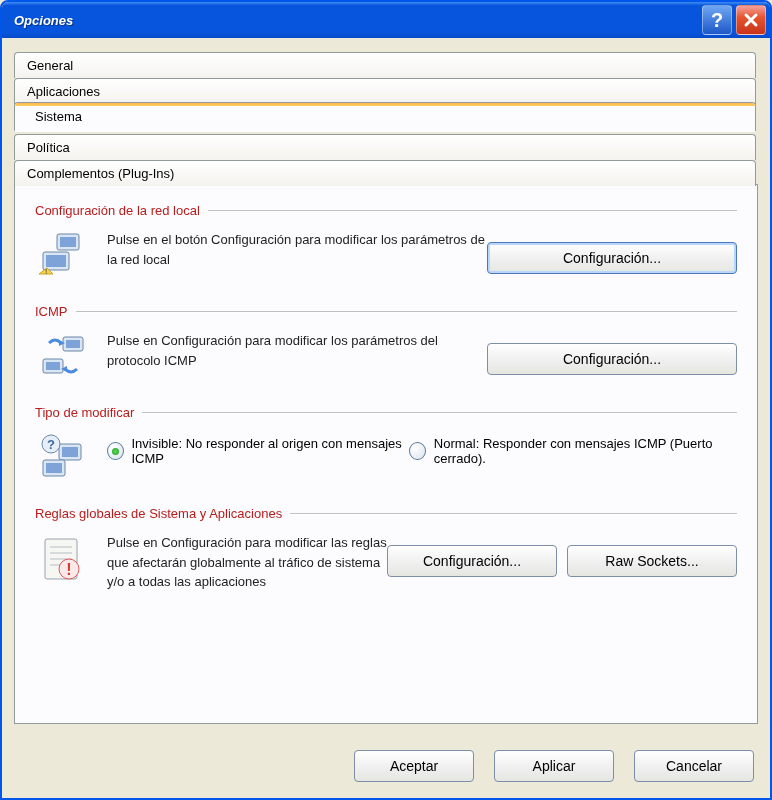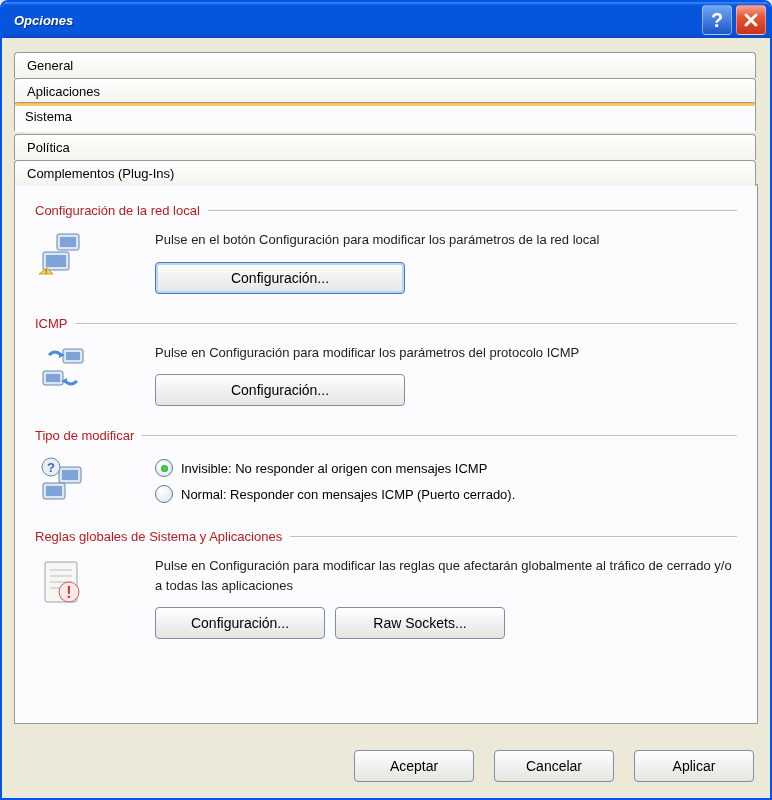"Sistema" .tab.active { padding: 6px 10px -> 6px 20px }
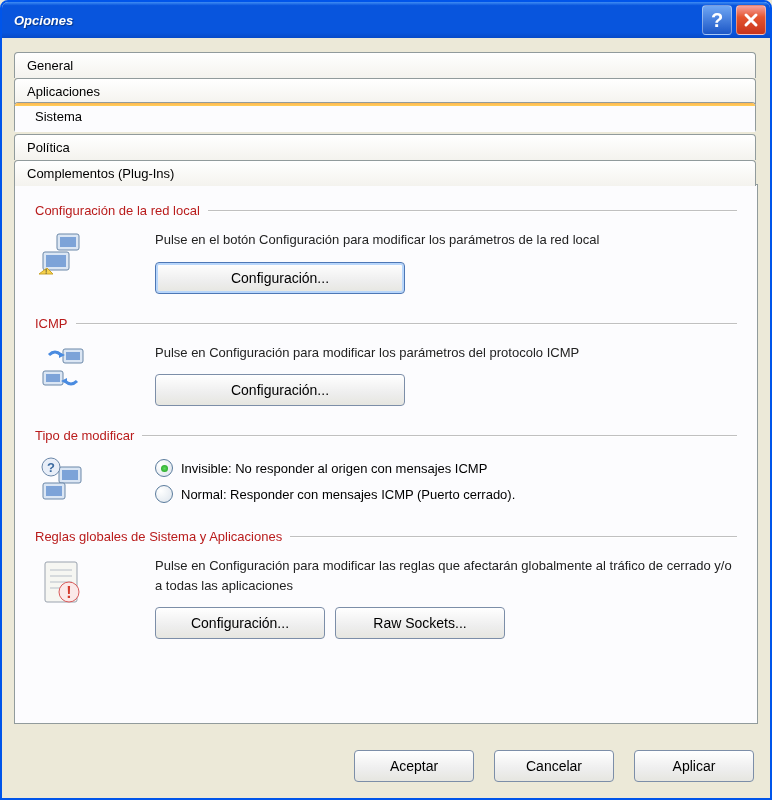"Pulse en el botón Configuración" .body-right { flex-direction: column -> row; margin-left: 48px -> none }
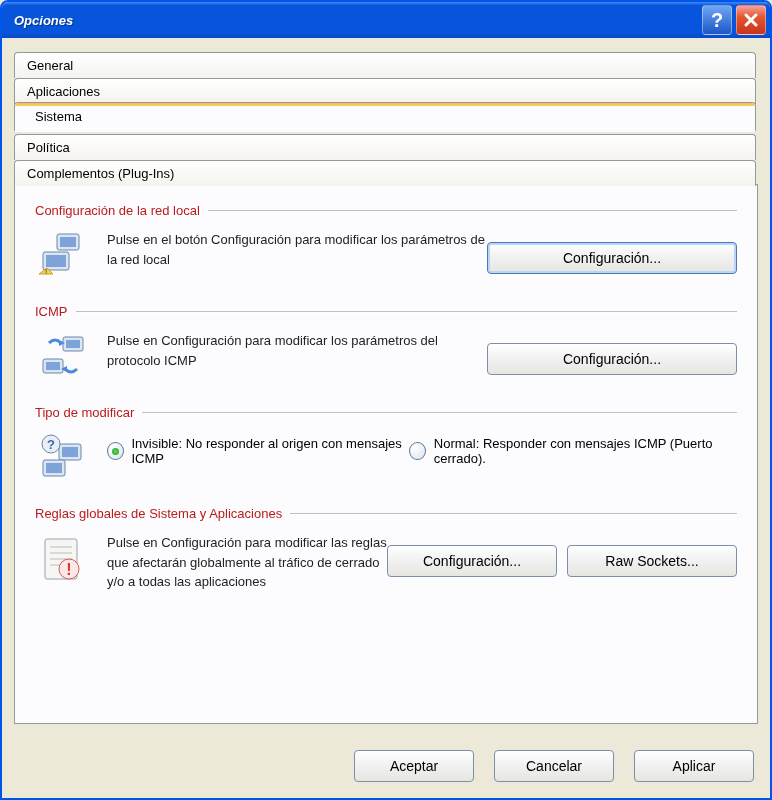"Pulse en Configuración para modificar las" div.desc { text: cerrado -> sistema }
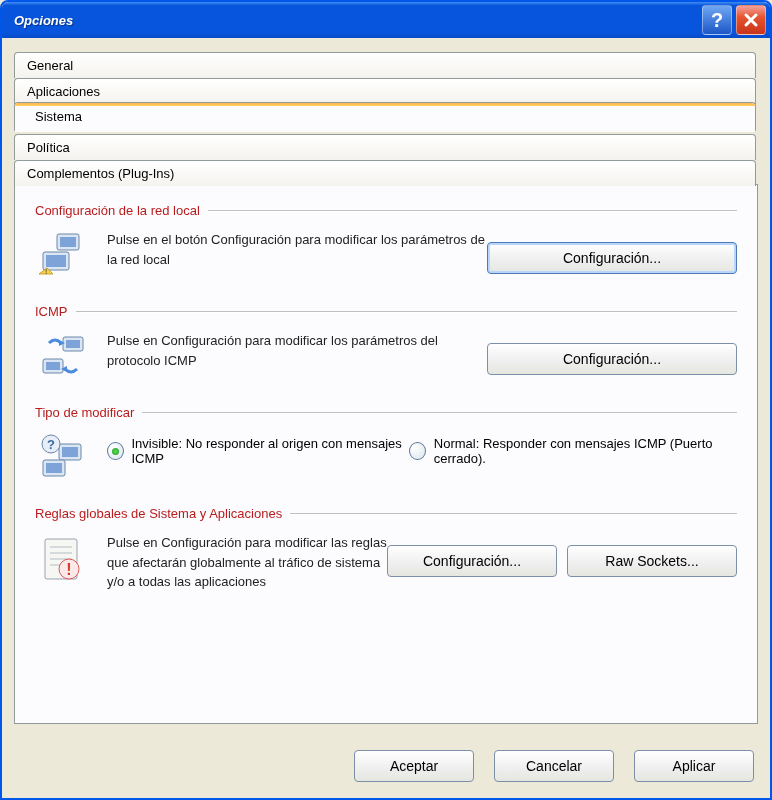"Cancelar" button.win-btn { order: before "Aplicar" -> after "Aplicar" }
